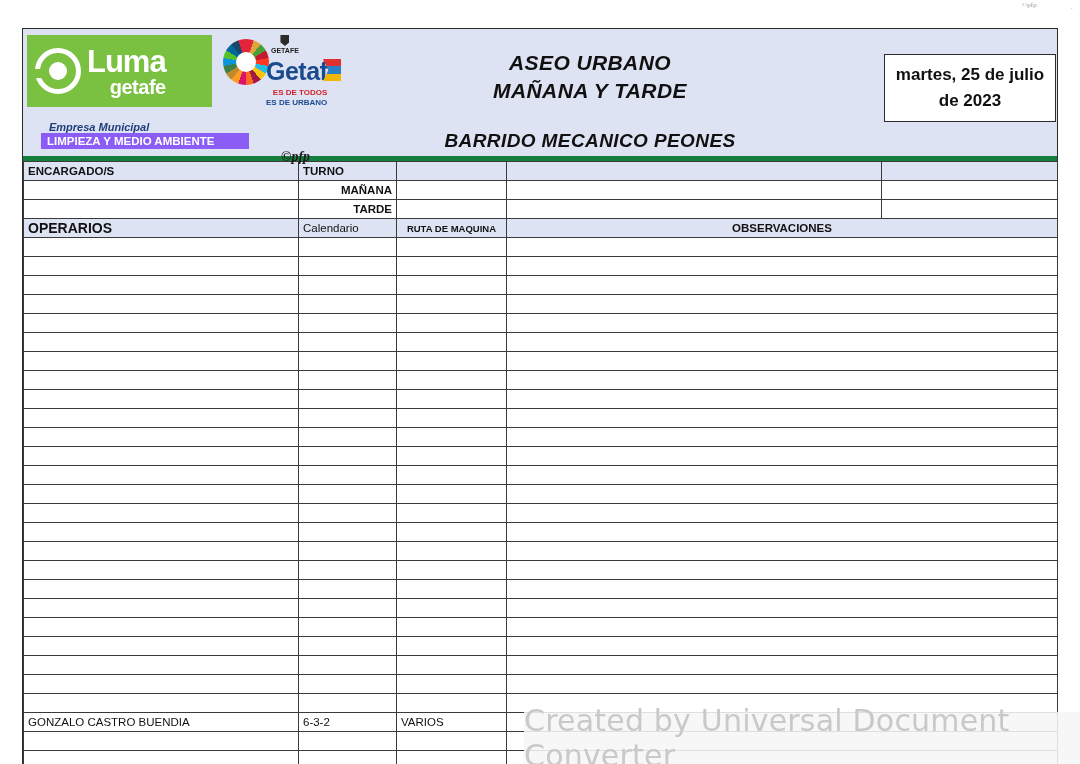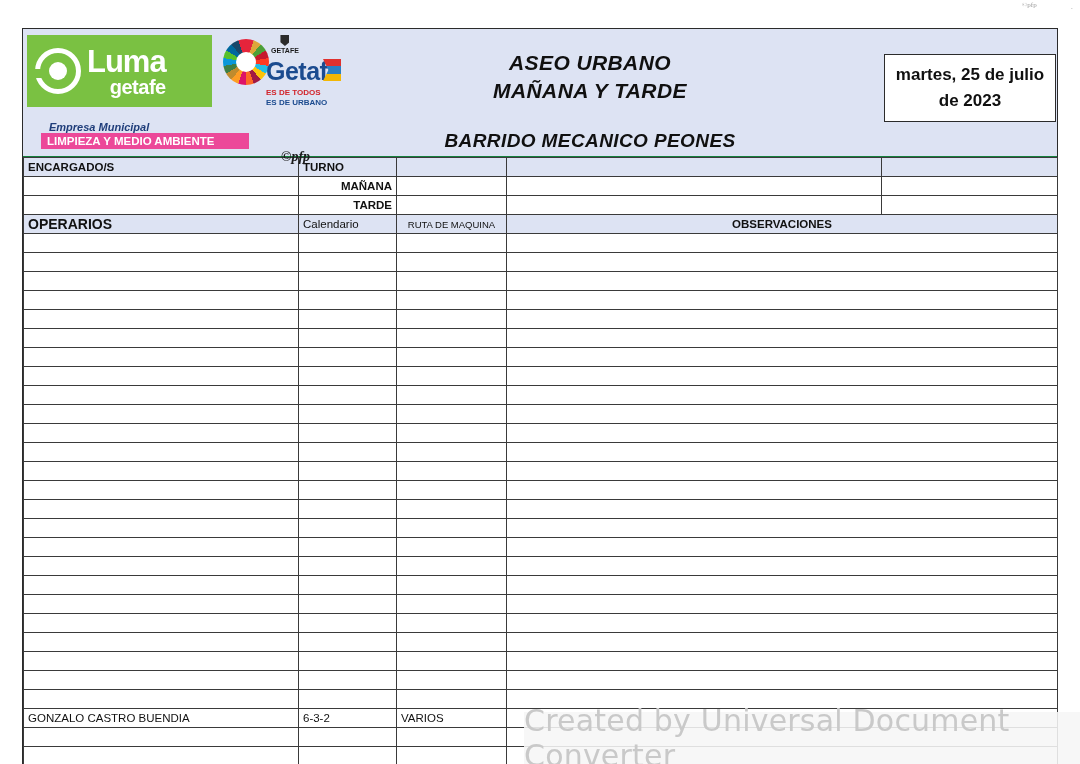"Luma" .header-band { border-bottom: 1px solid #15803d -> 5px solid #15803d }
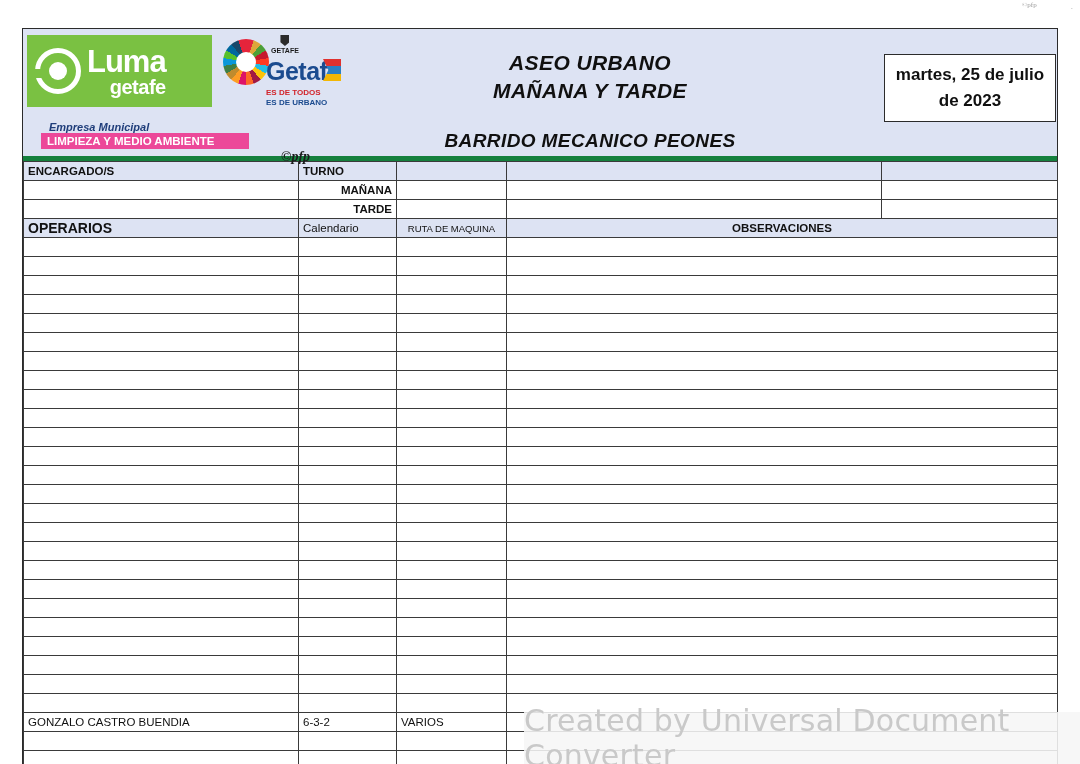"ES DE TODOS" .getafe-sub .s1 { text-align: none -> right }
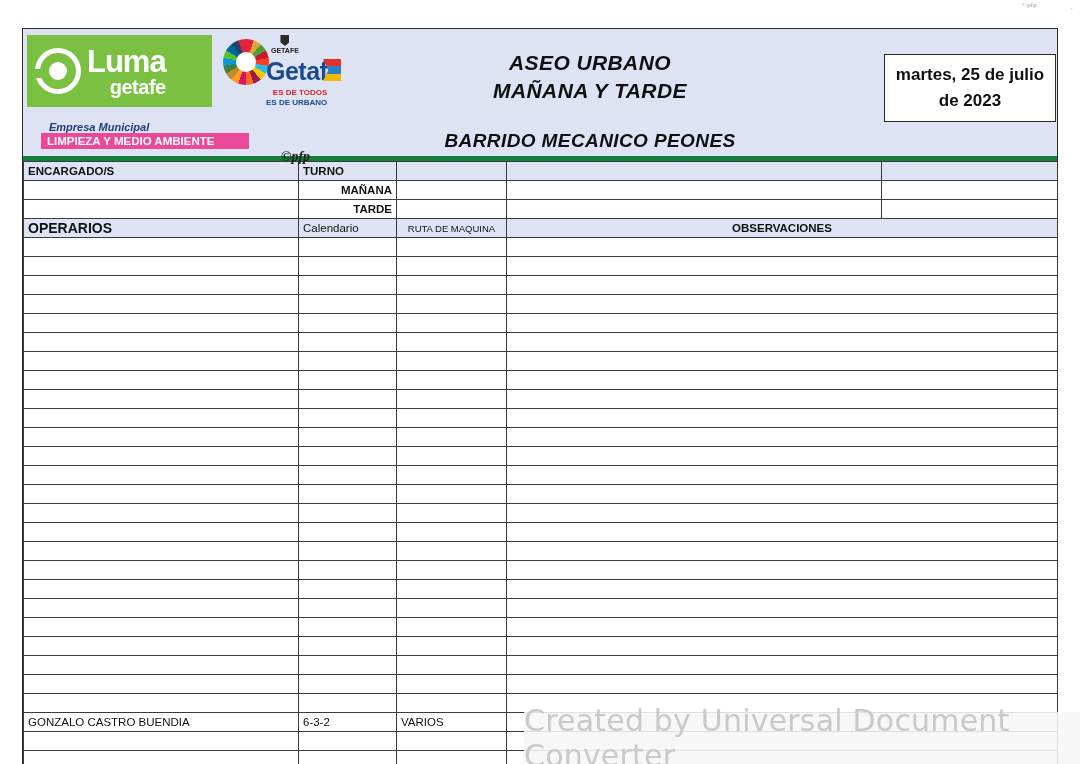"LIMPIEZA Y MEDIO AMBIENTE" .limpieza-bar { background: #ec4899 -> #8b5cf6 }
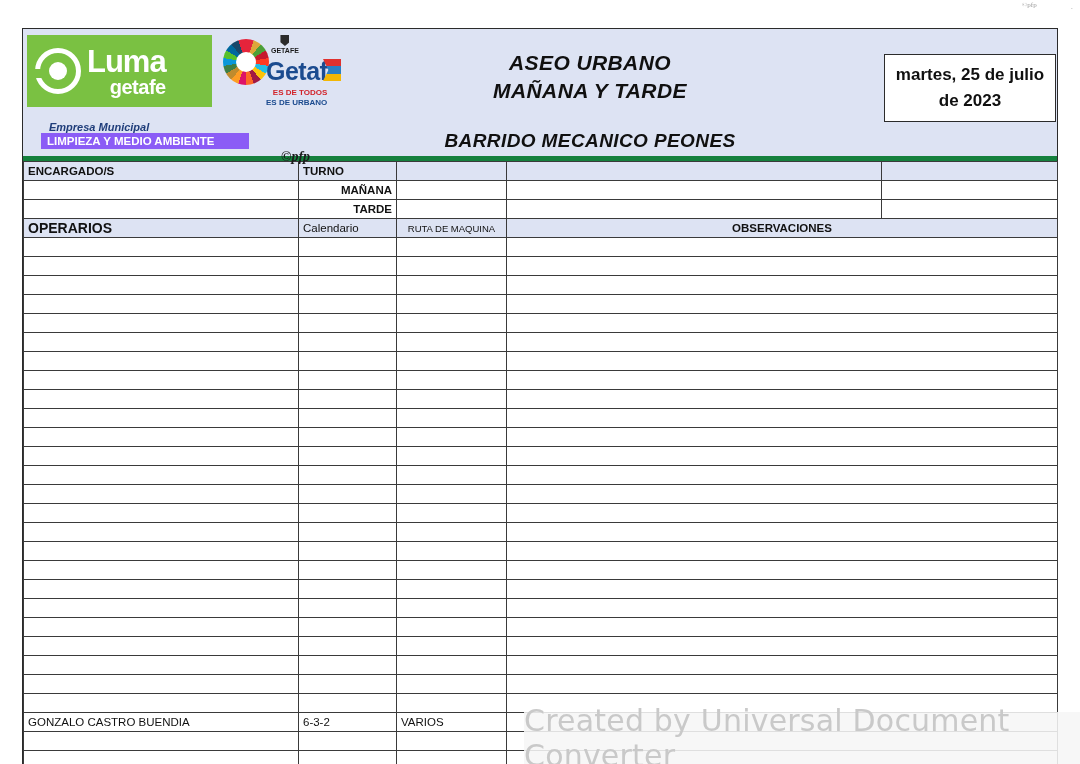"RUTA DE MAQUINA" .row-head-big .hdr-ruta { font-weight: normal -> bold }
